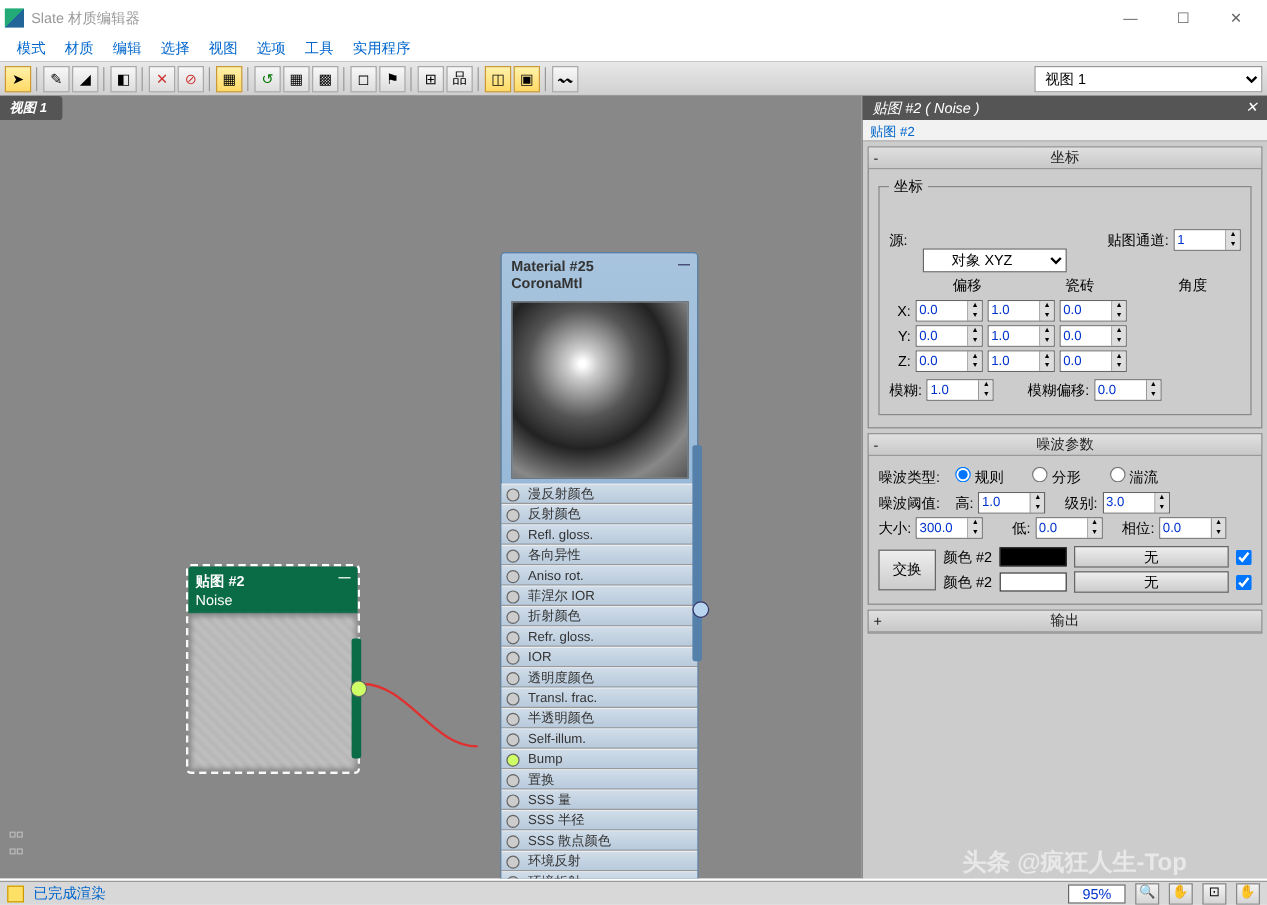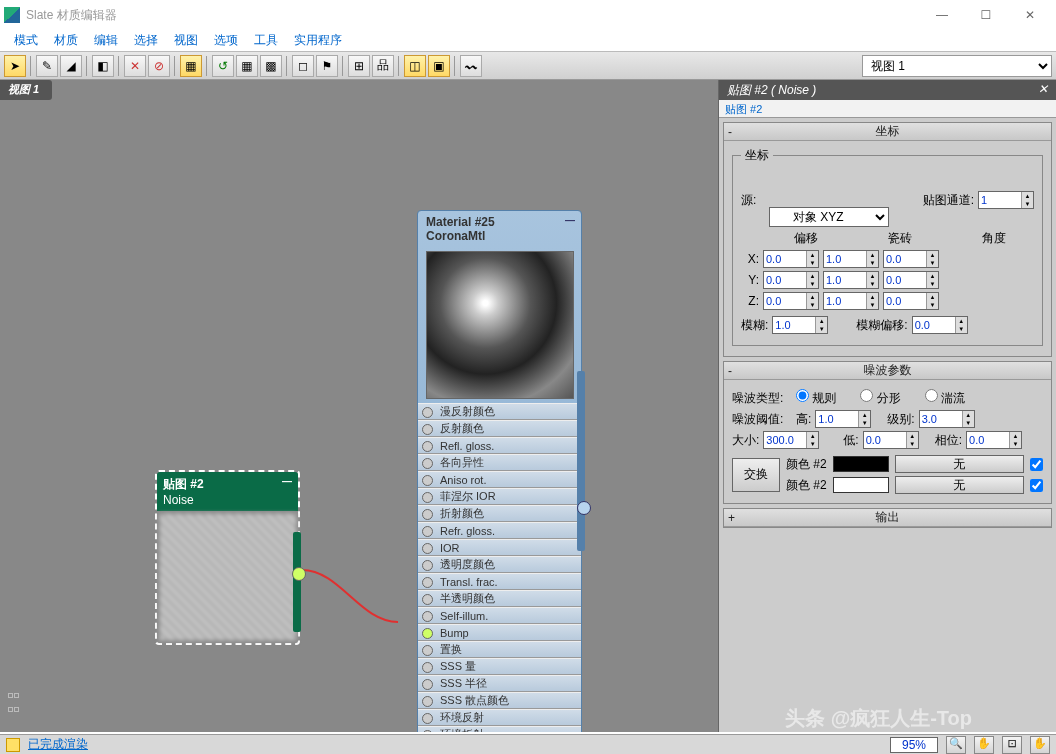"头条 @疯狂人生-Top" .watermark { right: 84px -> 67px }
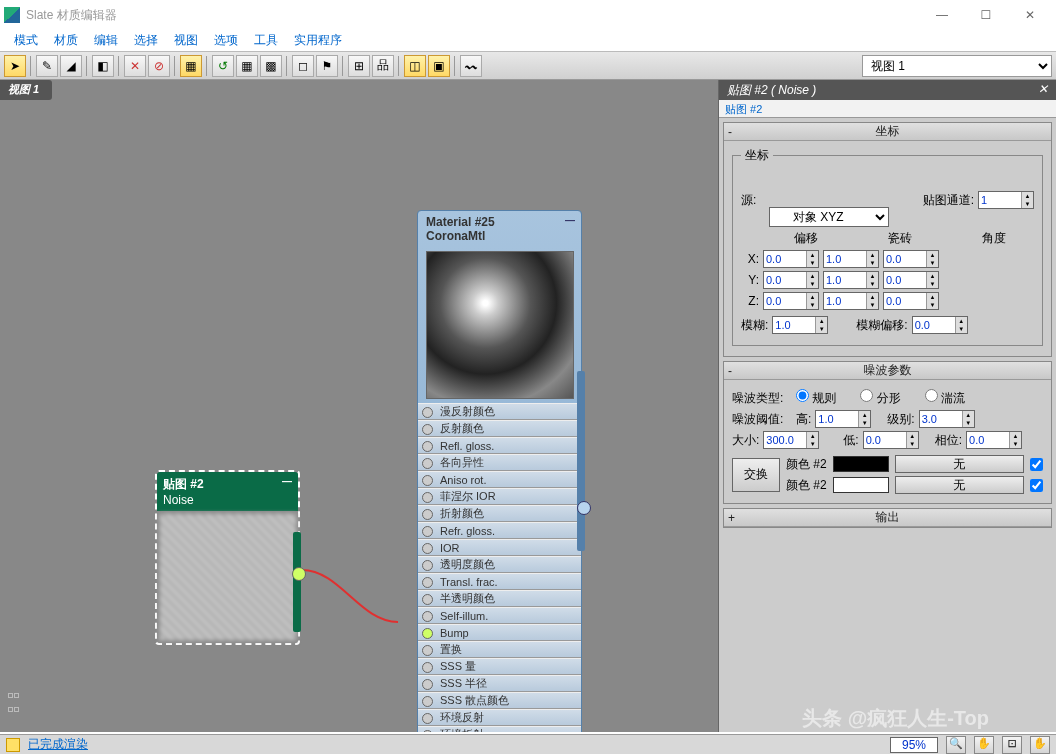"已完成渲染" .status-text { text-decoration: underline -> none }
